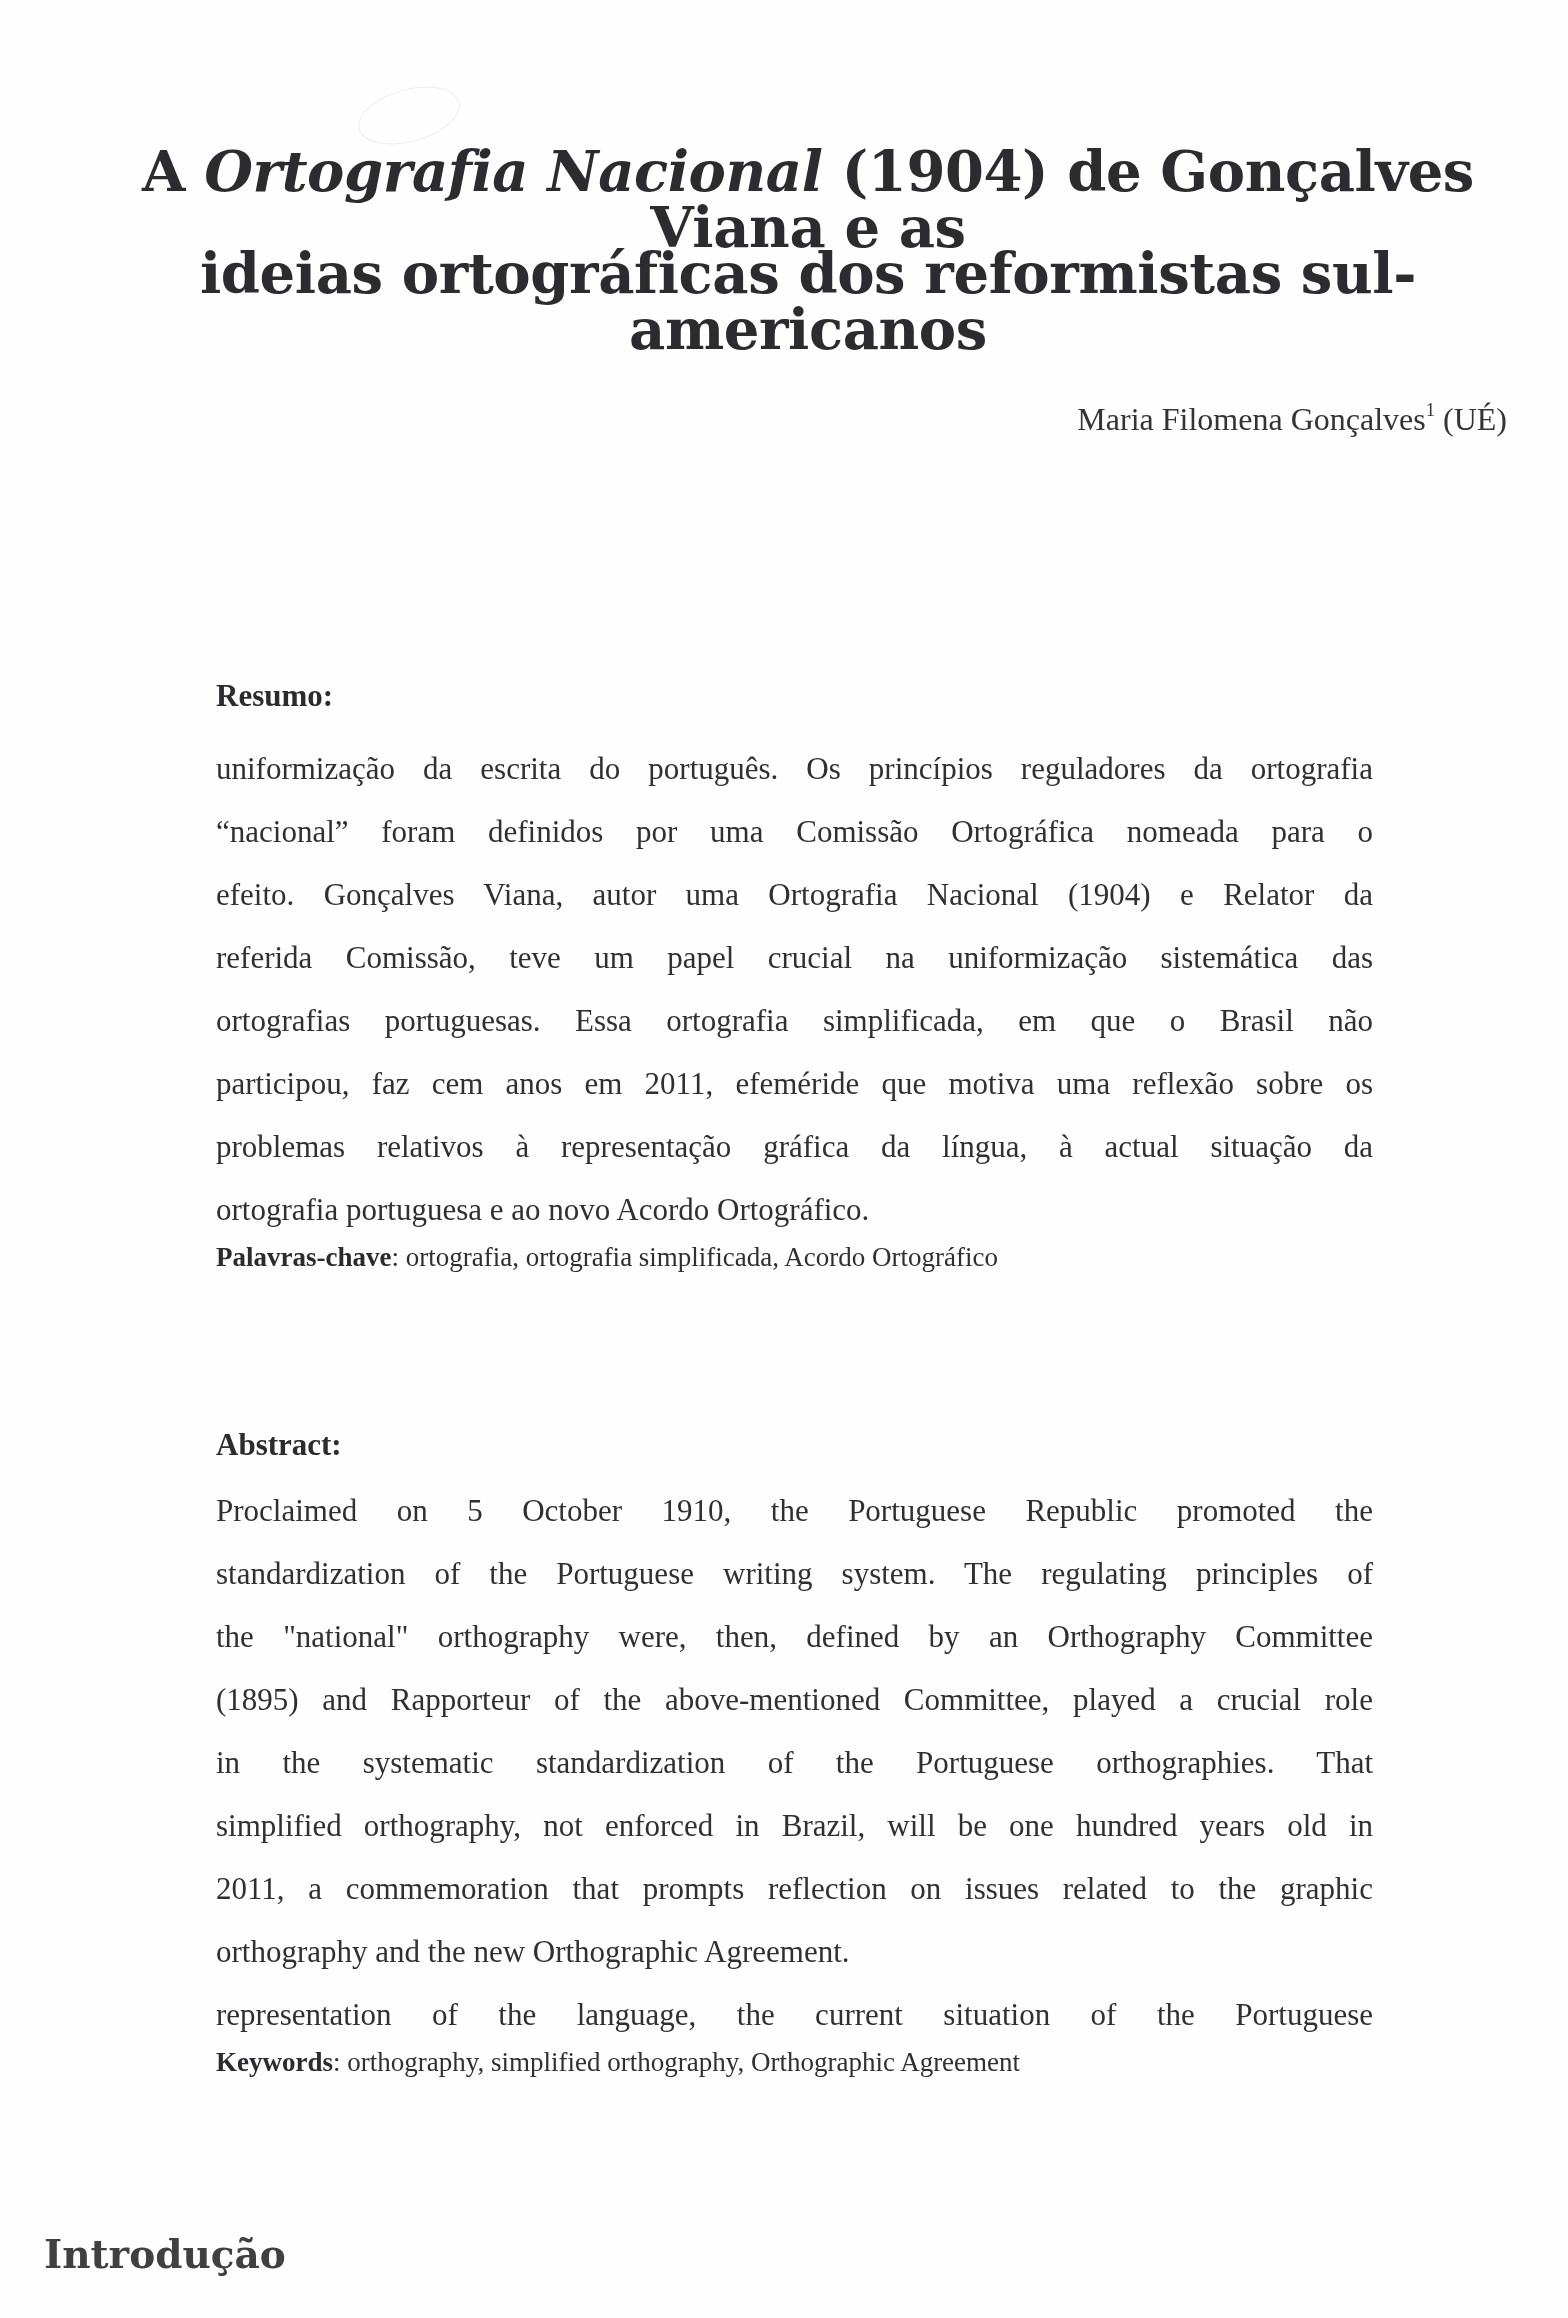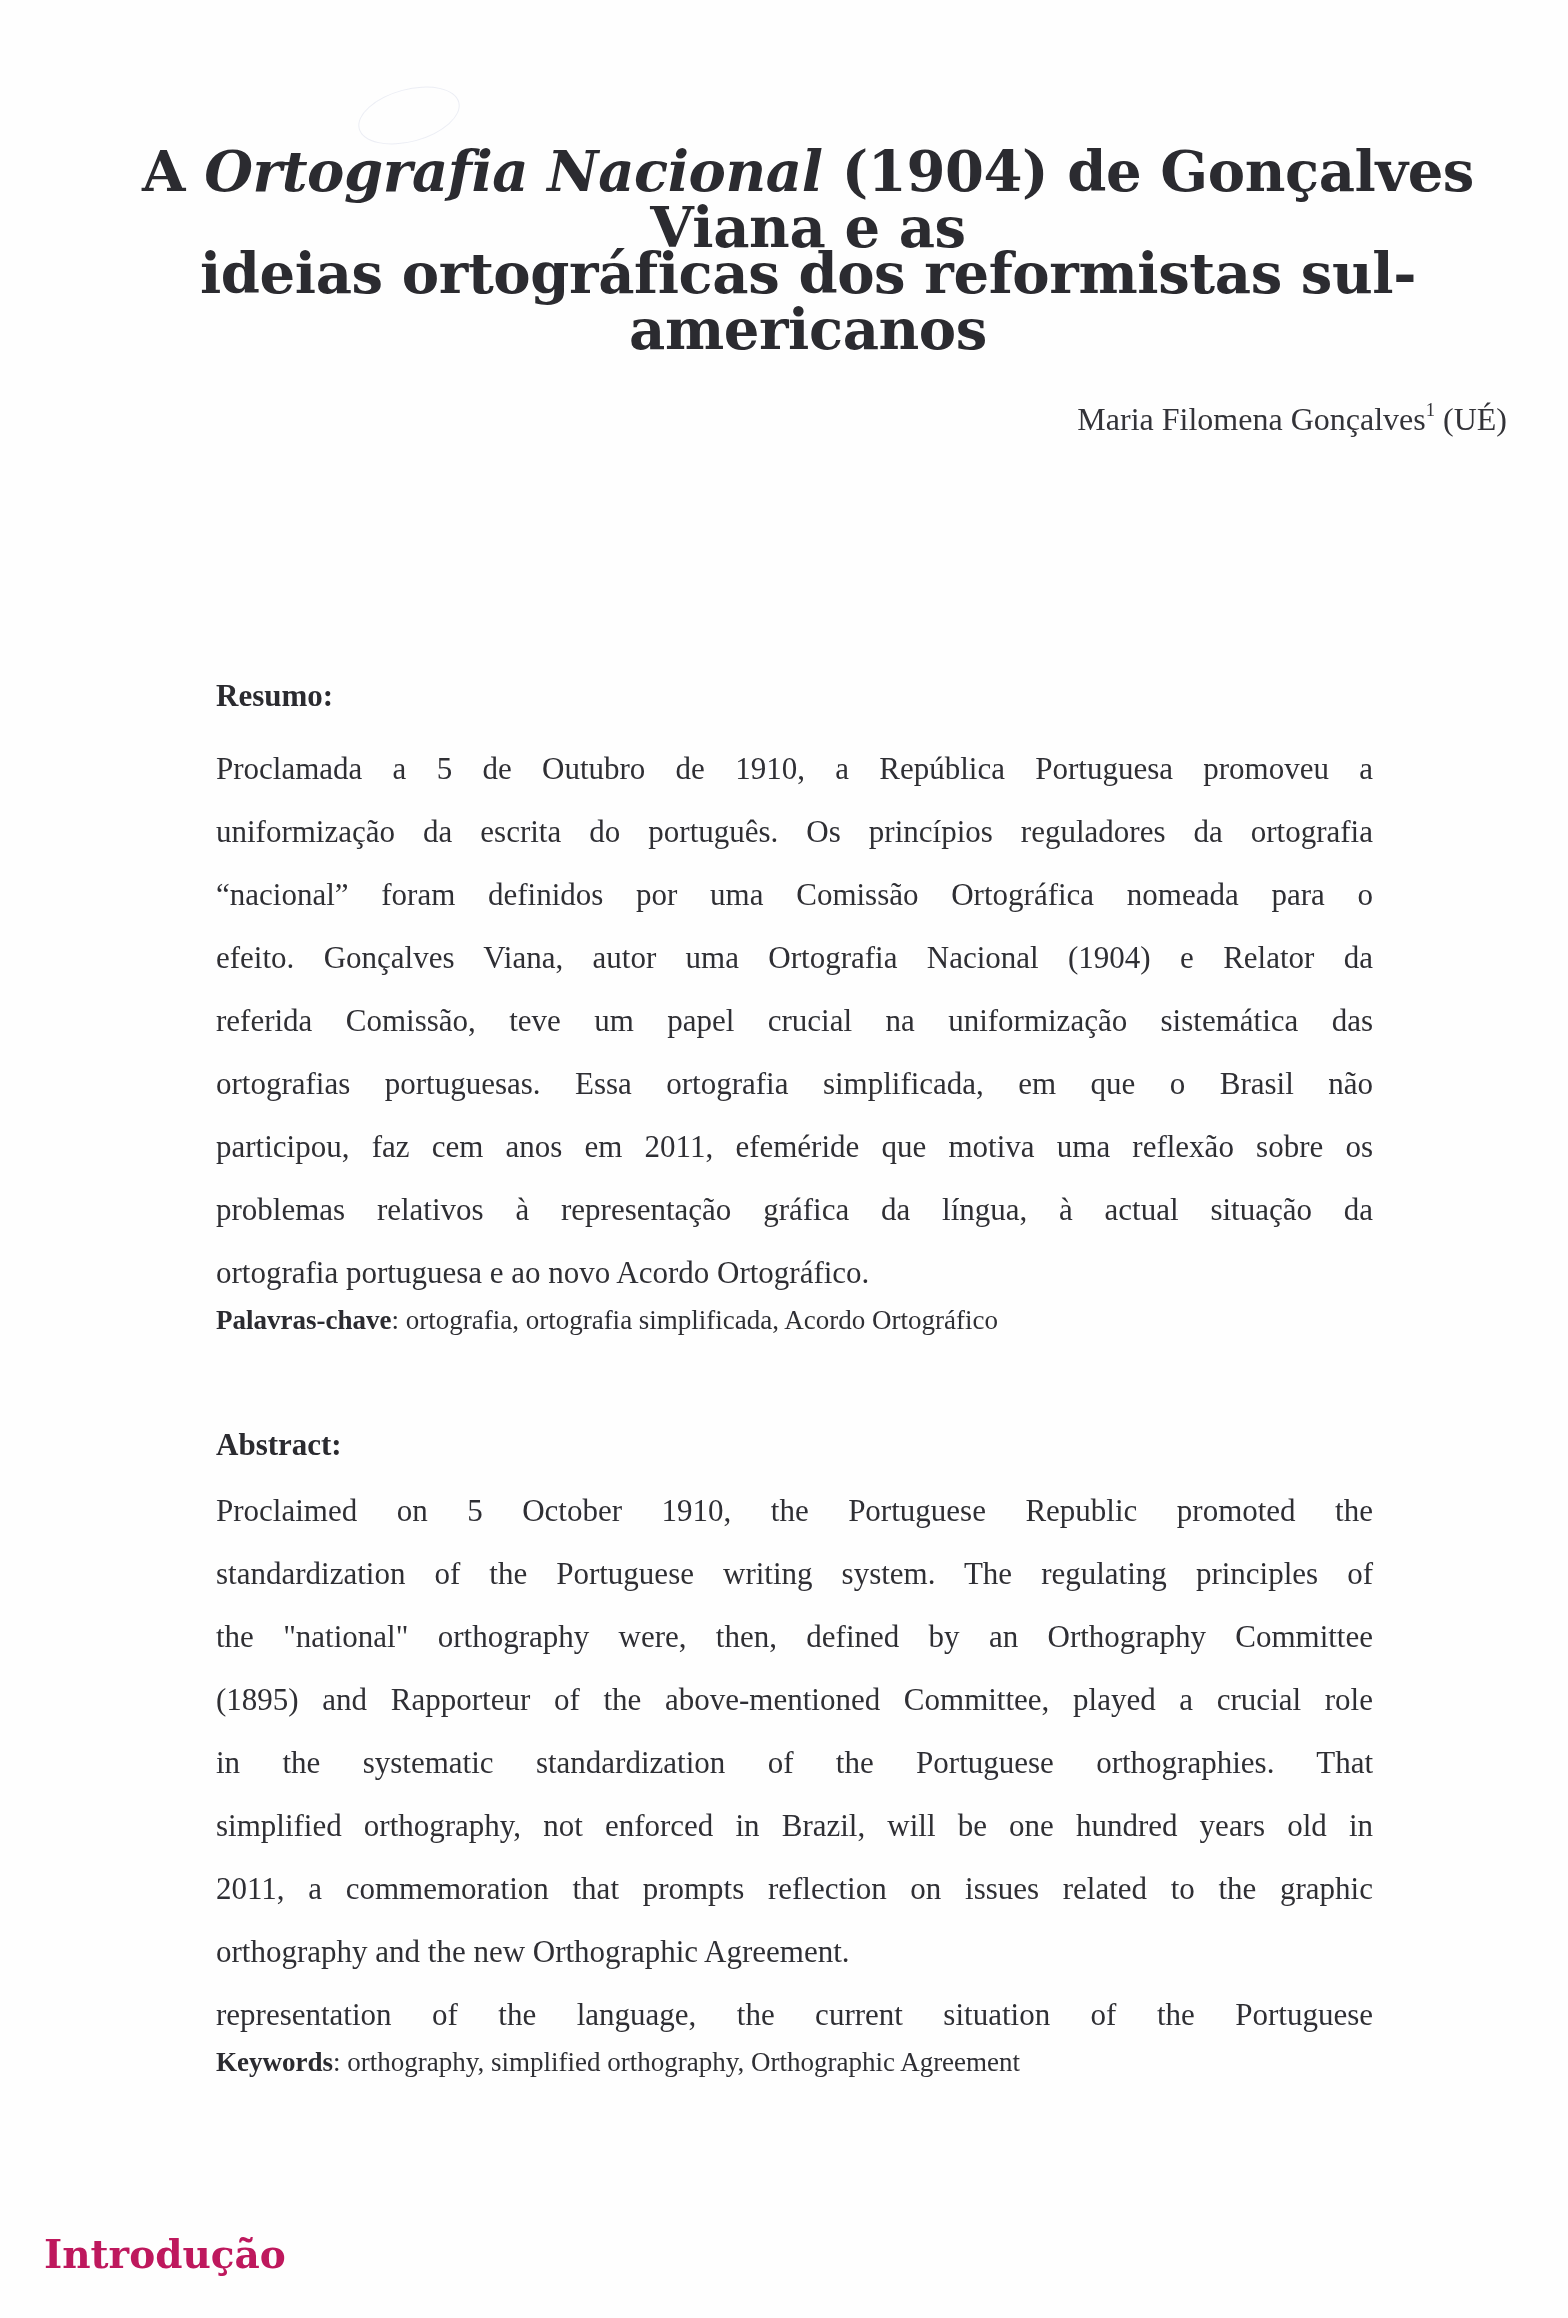"Proclamada a 5 de Outubro" span.line { html: <span>Proclamada a 5 de Outubro de 1910, a República Portuguesa promoveu a</span> -> none }
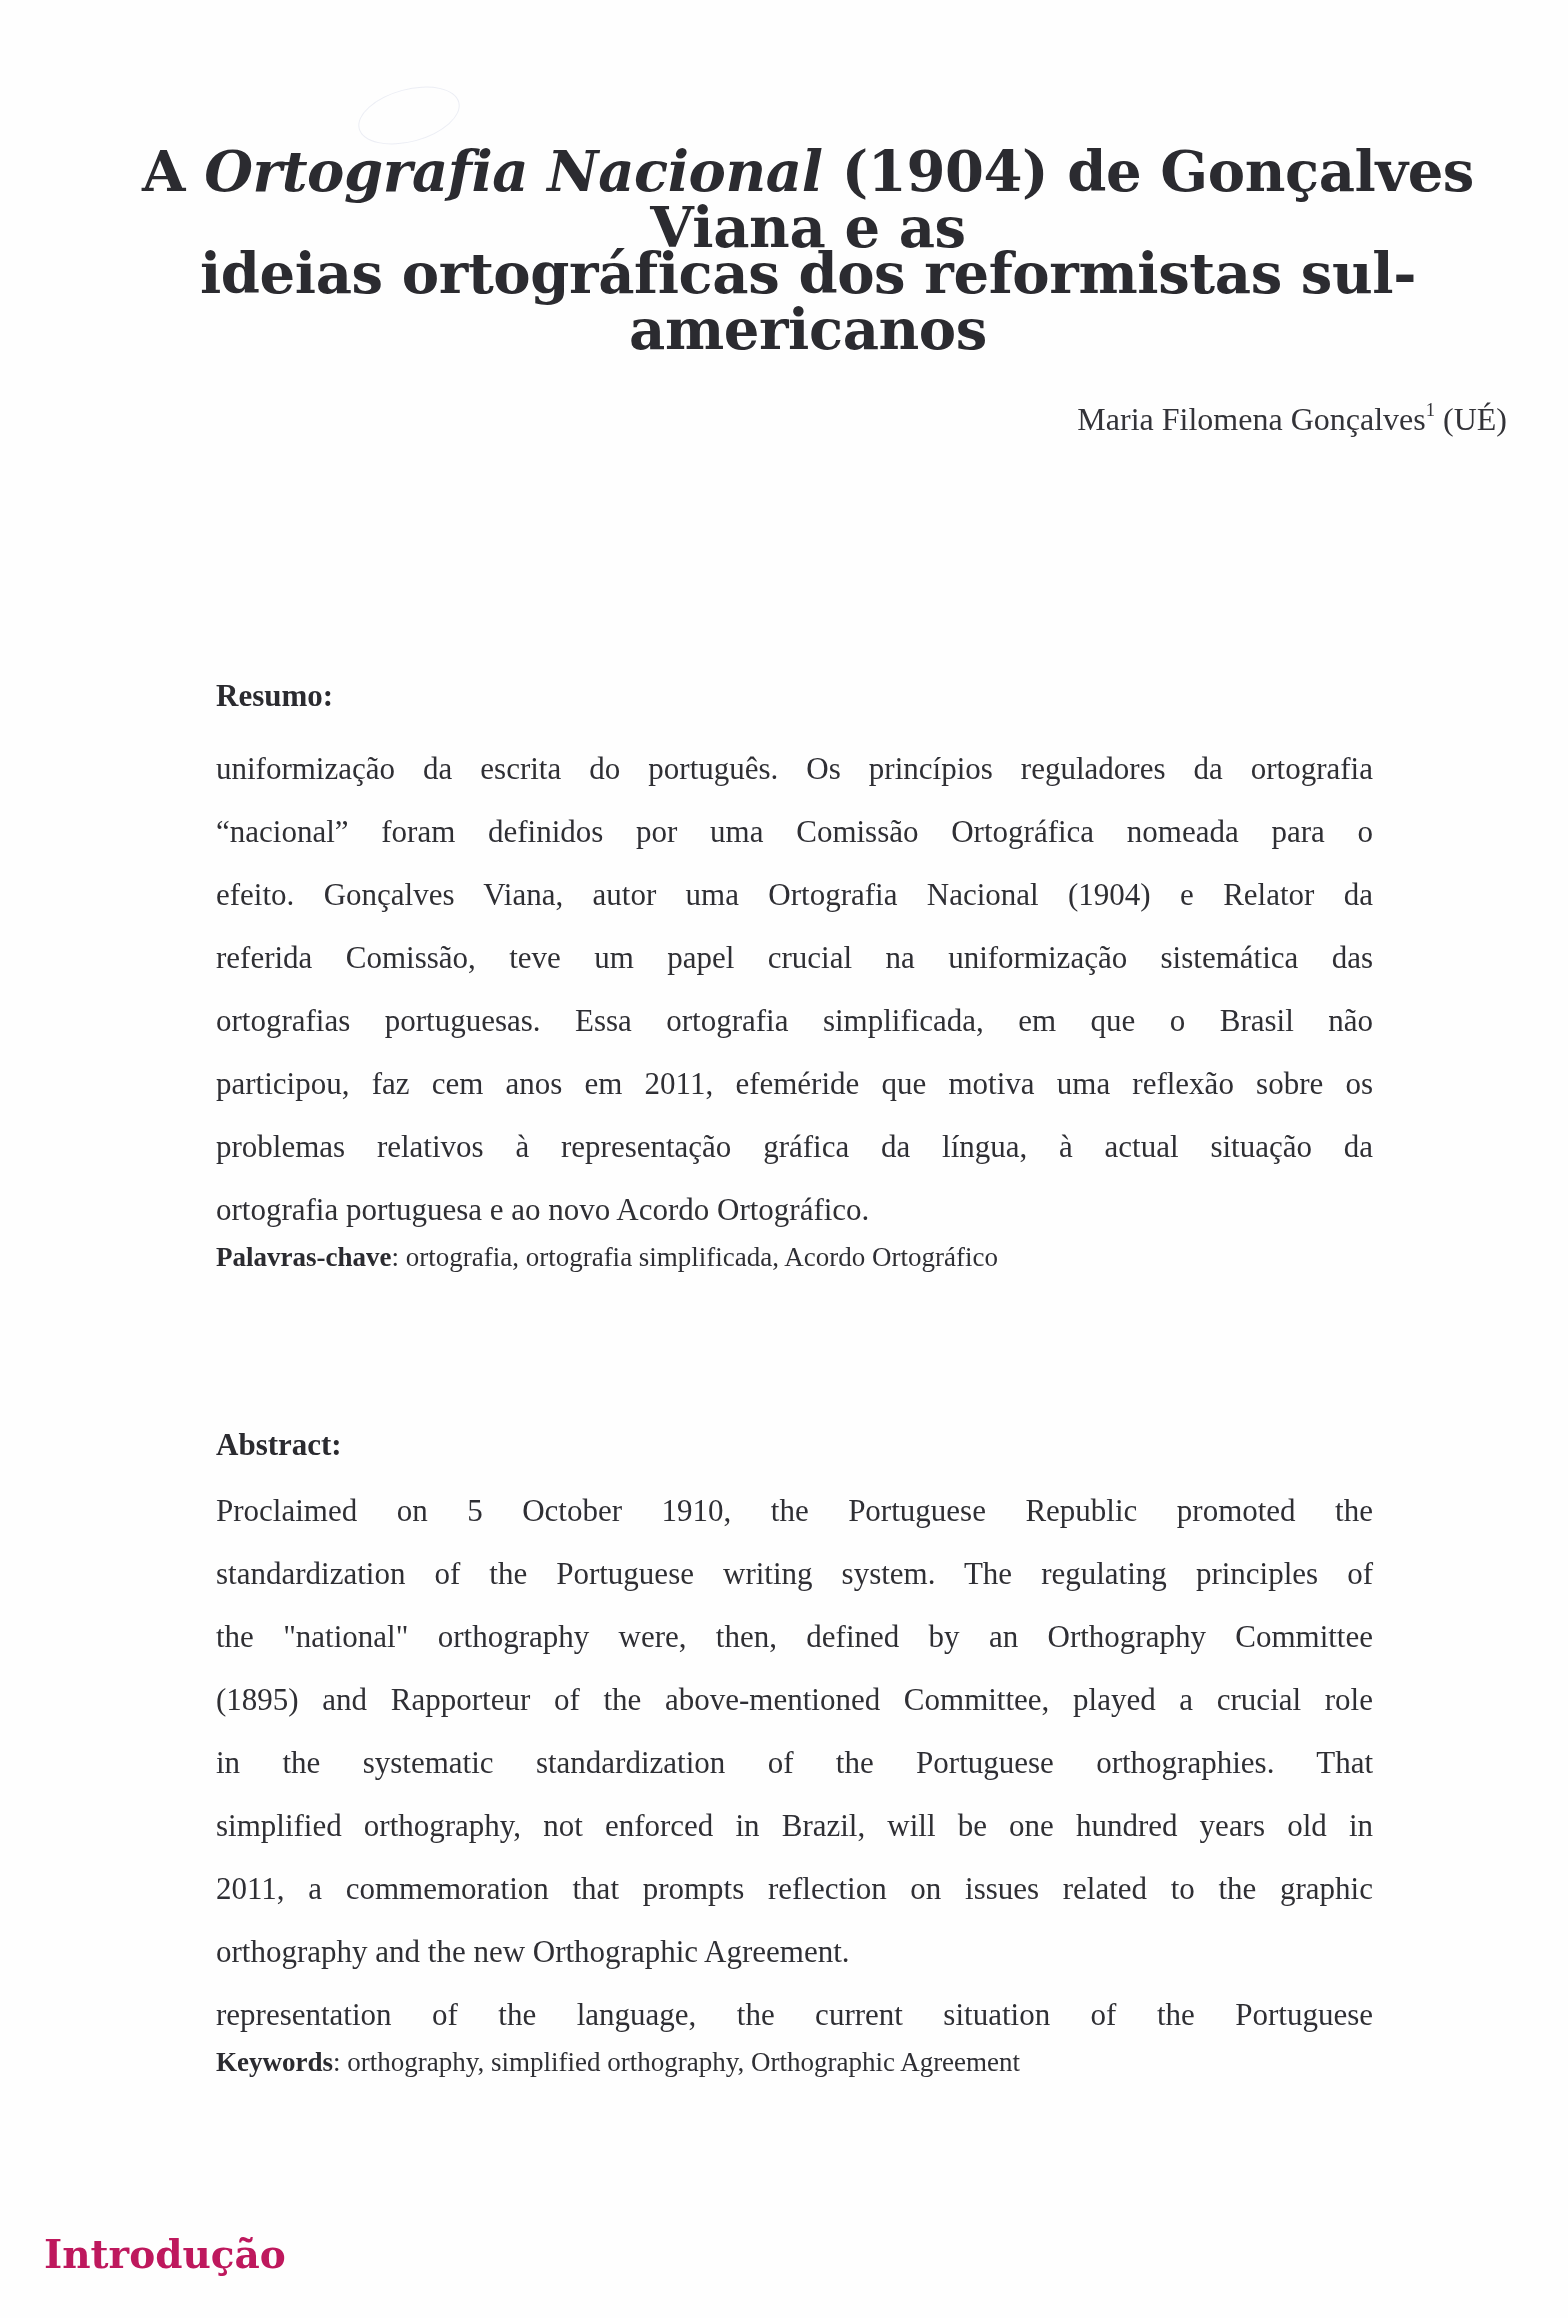"Introdução" .intro-heading { color: #be185d -> #404040 }
